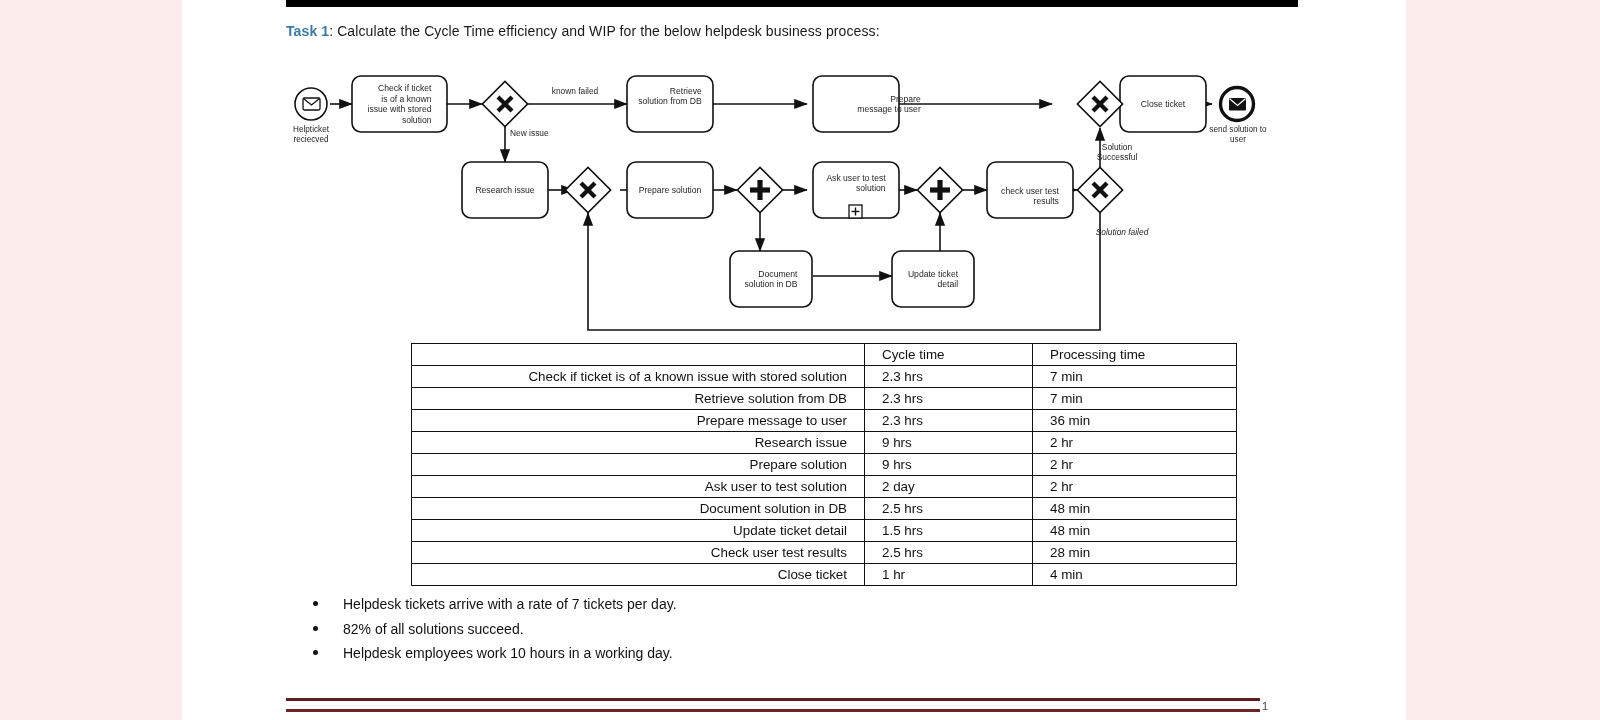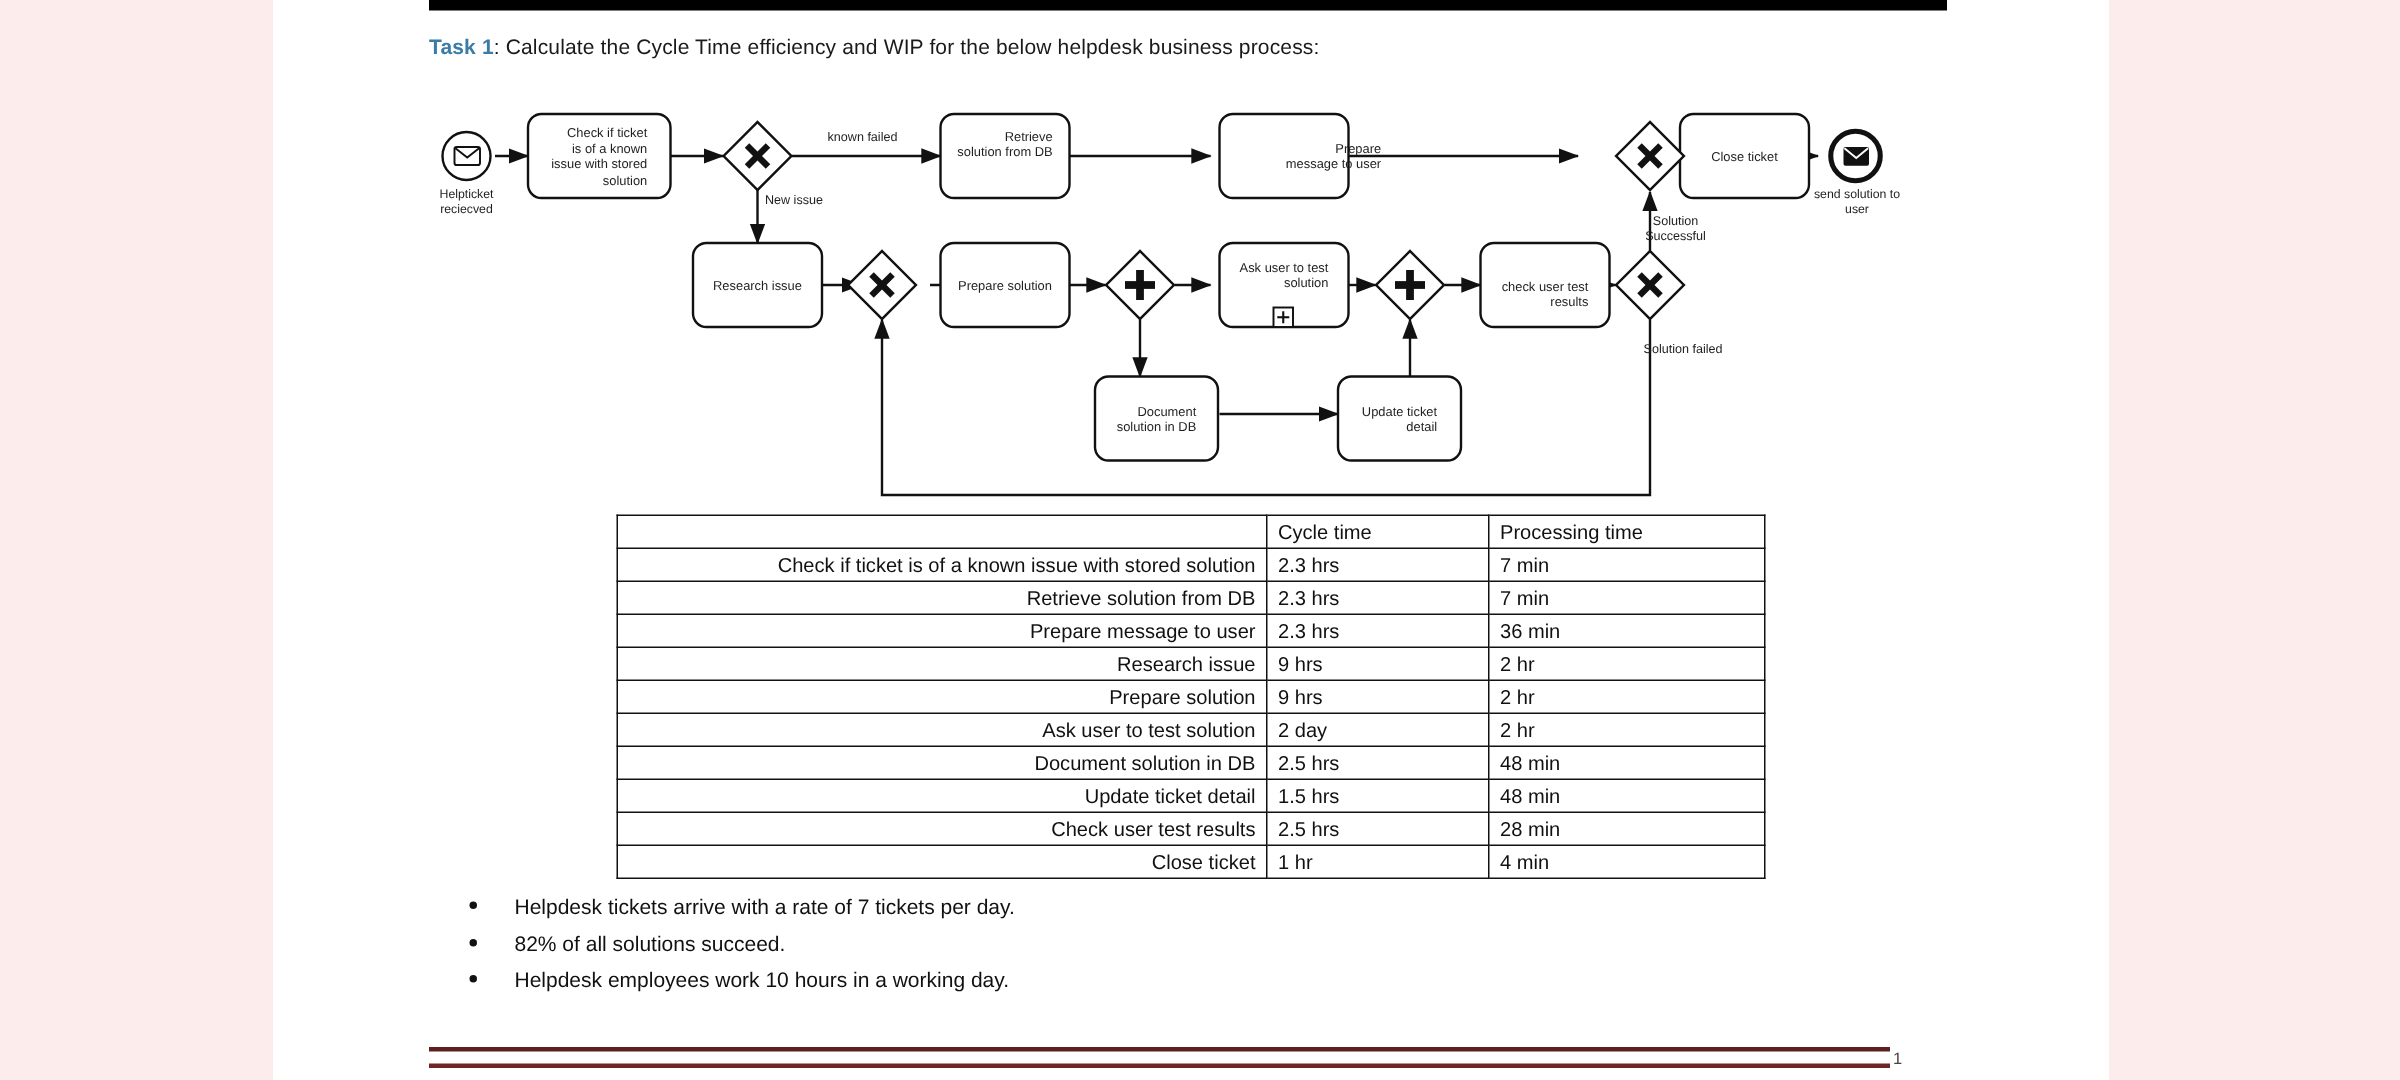"Solution failed" div.edgelbl { font-style: none -> italic }
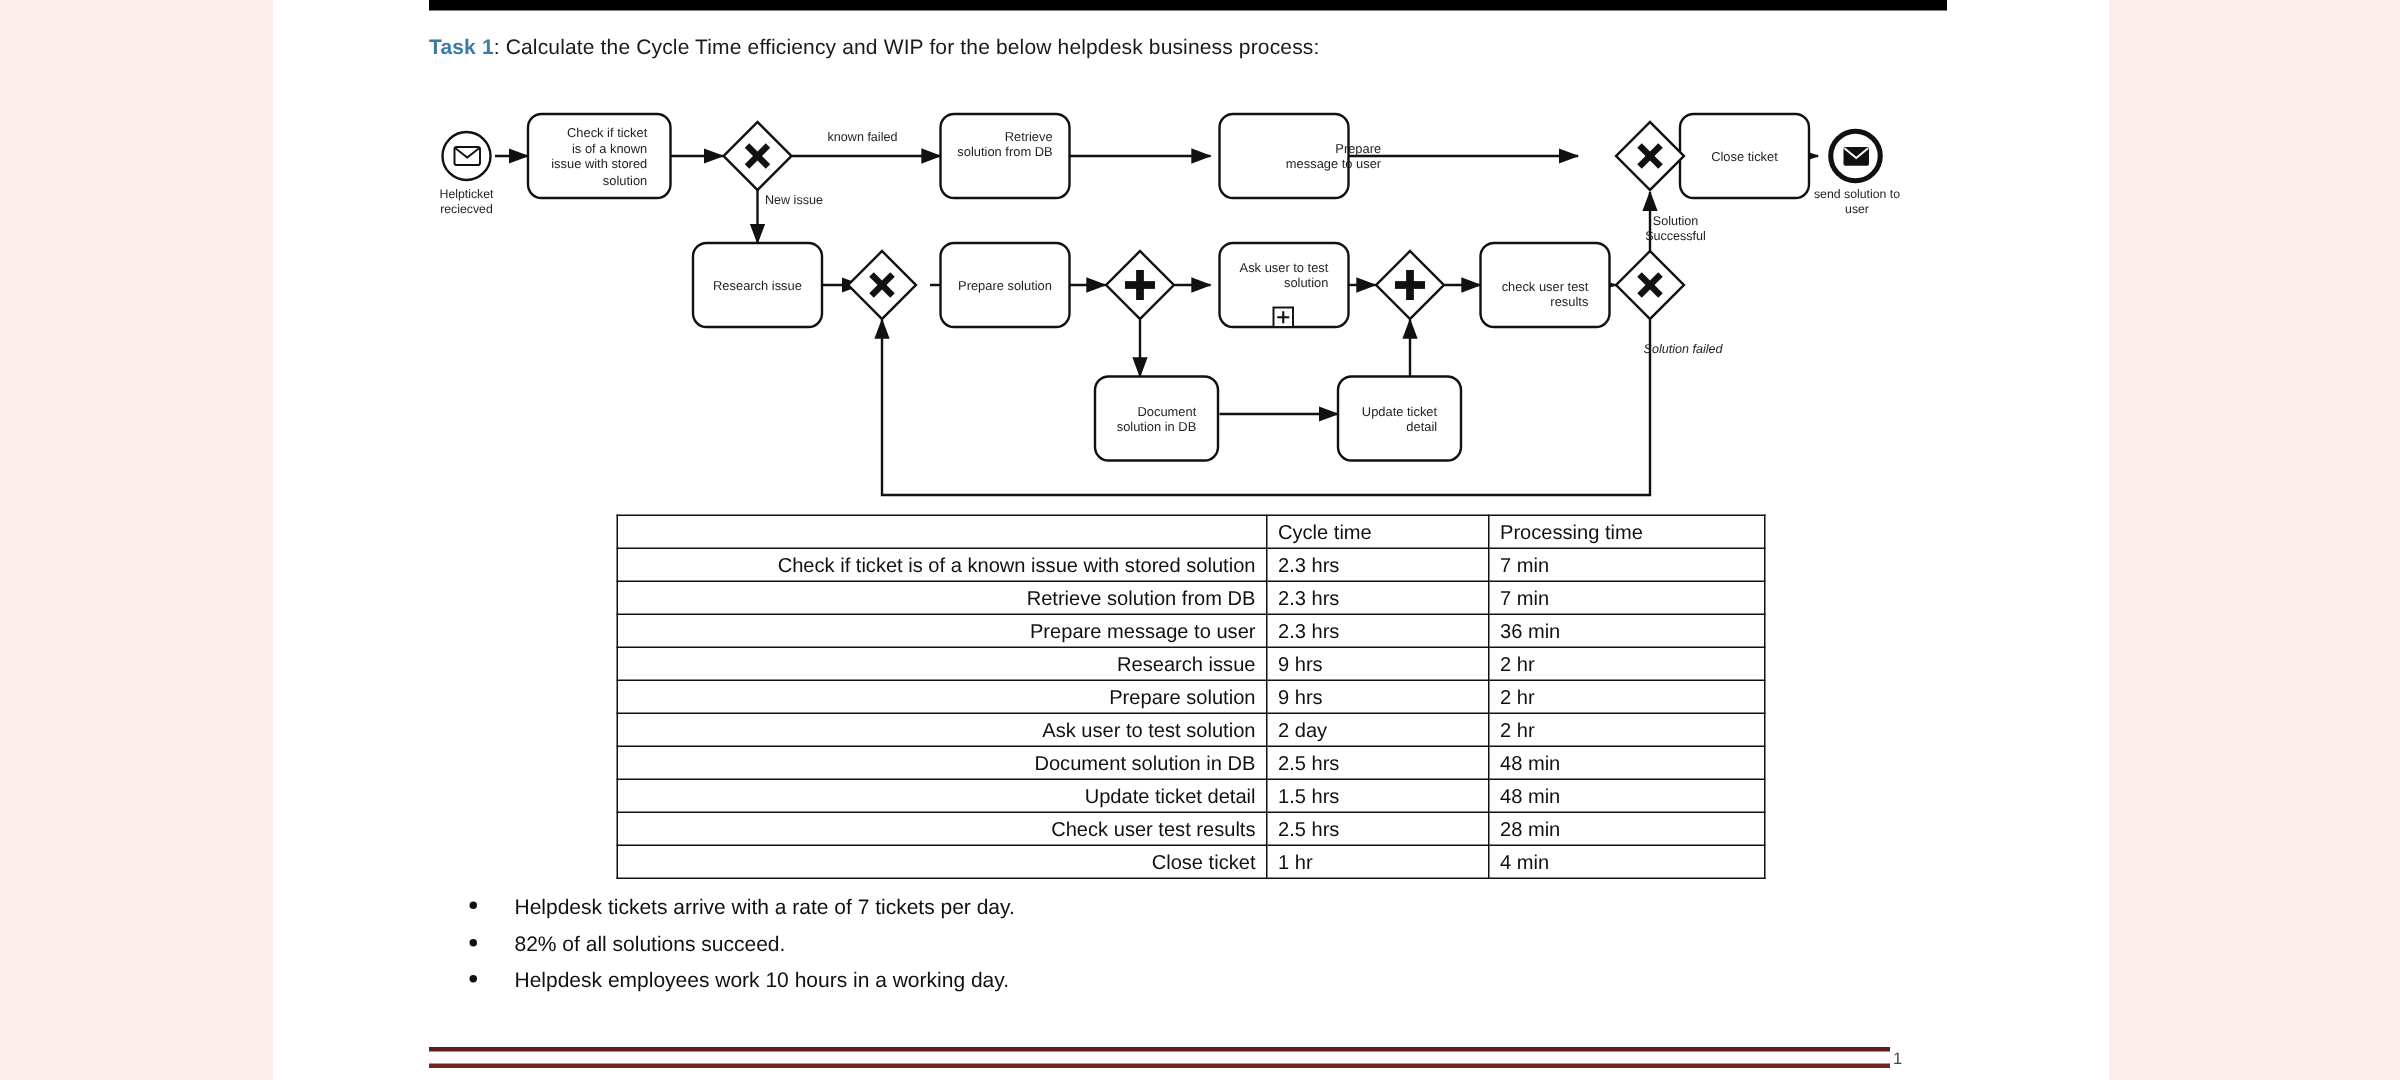"Cycle time" #tbl td,#tbl th { padding: 1px 7px -> 1px 17px }
